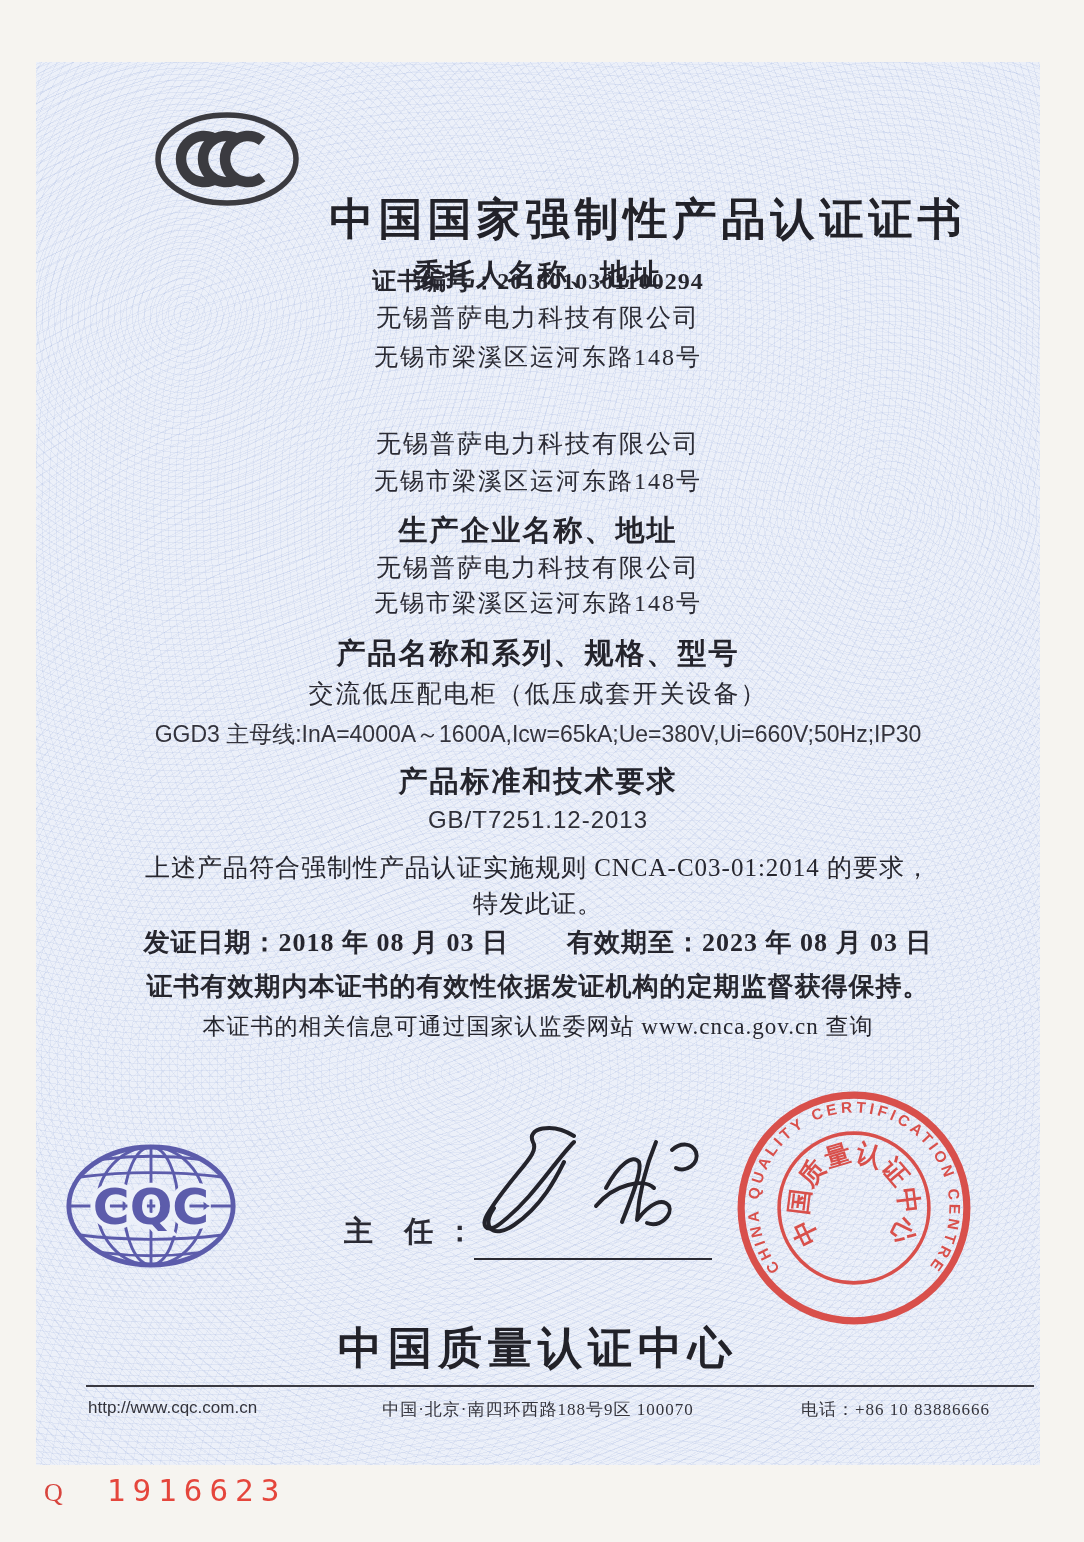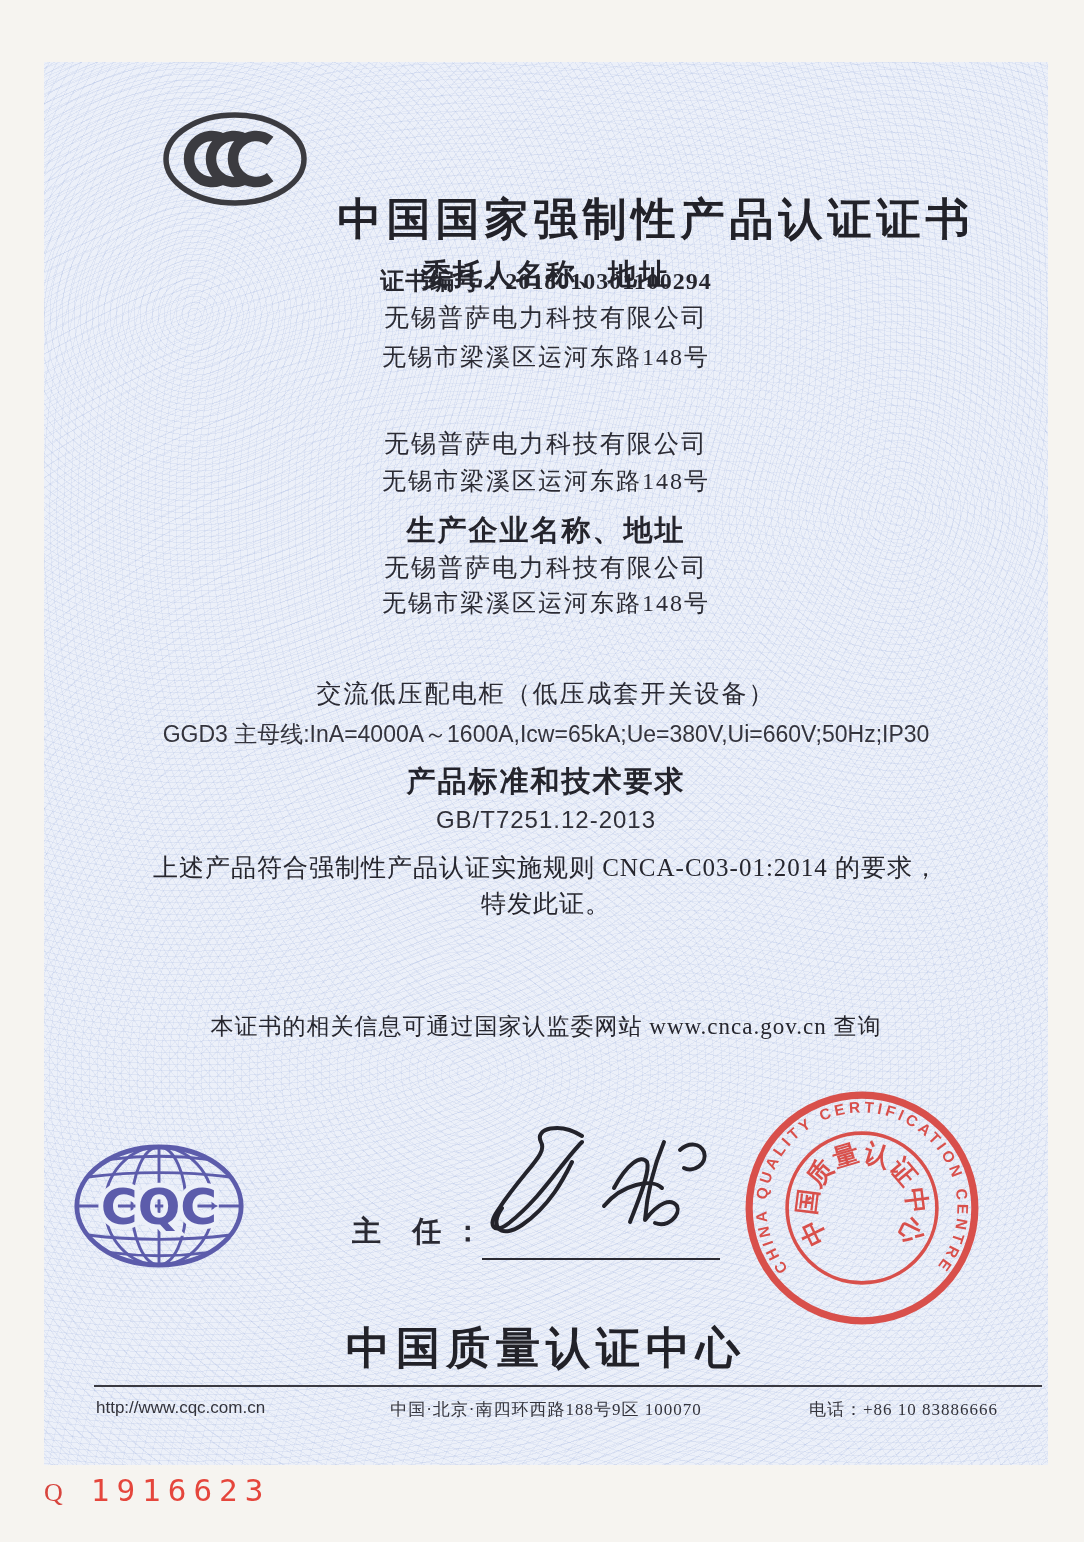"中国国家强制性产品认证证书" .cert { left: 44px -> 36px }
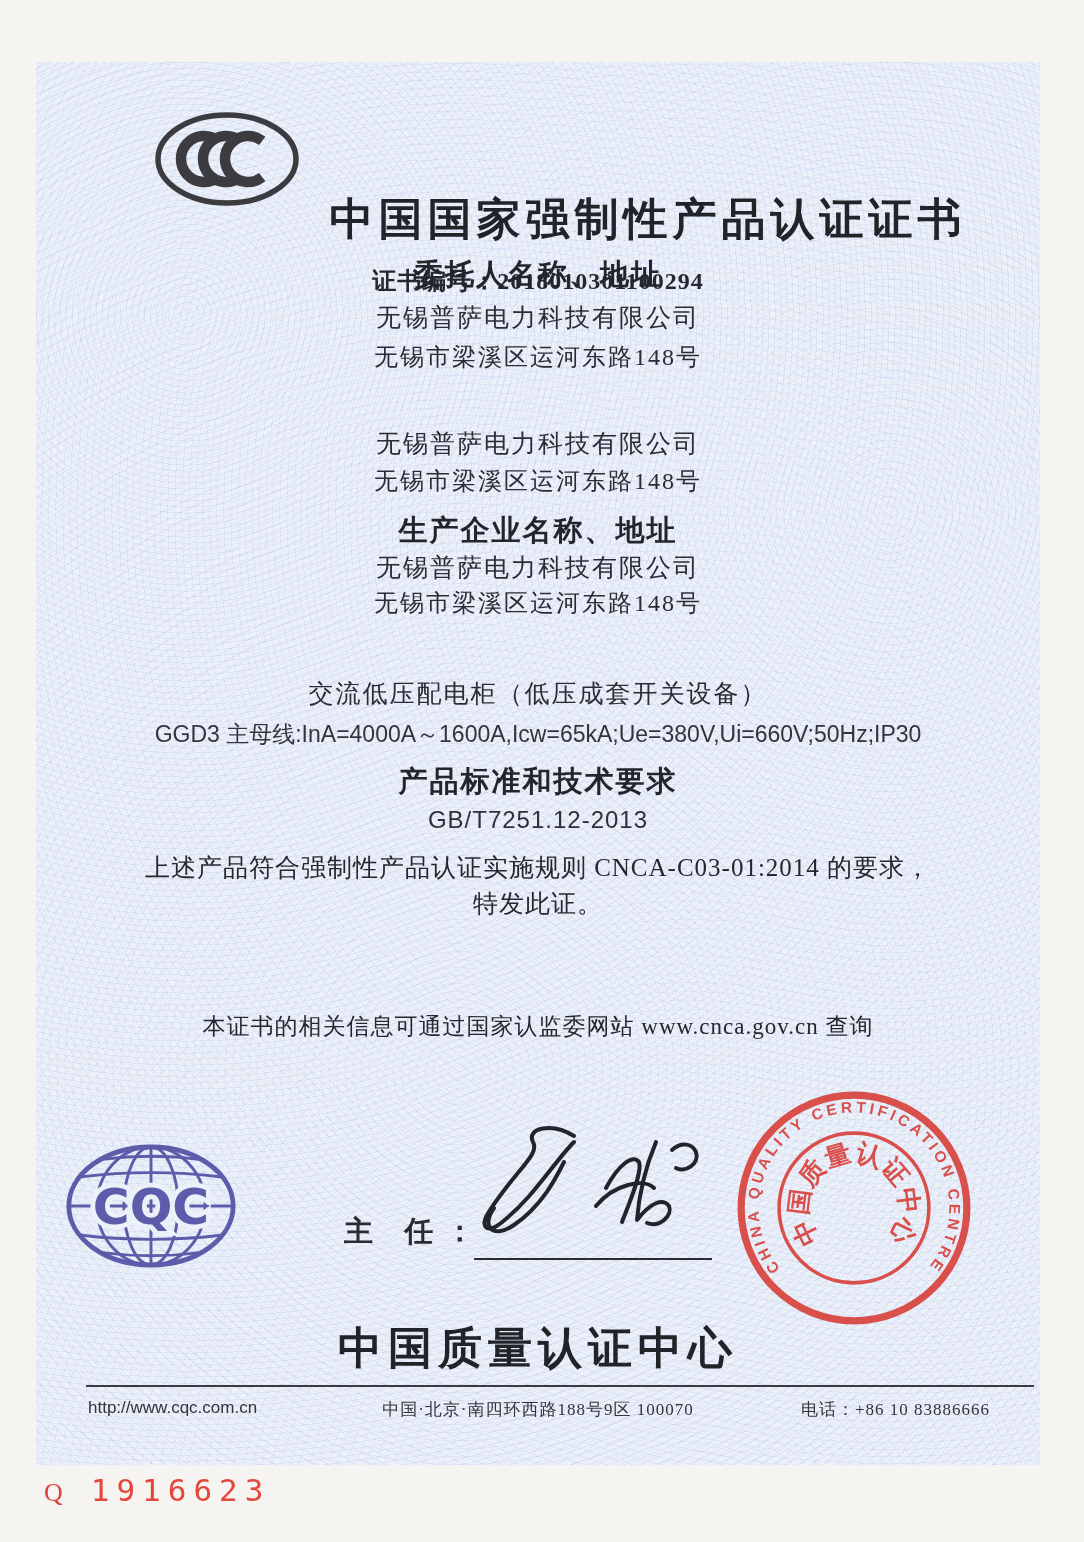"产品名称和系列、规格、型号" div.line { html: none -> <div>产品名称和系列、规格、型号</div> }
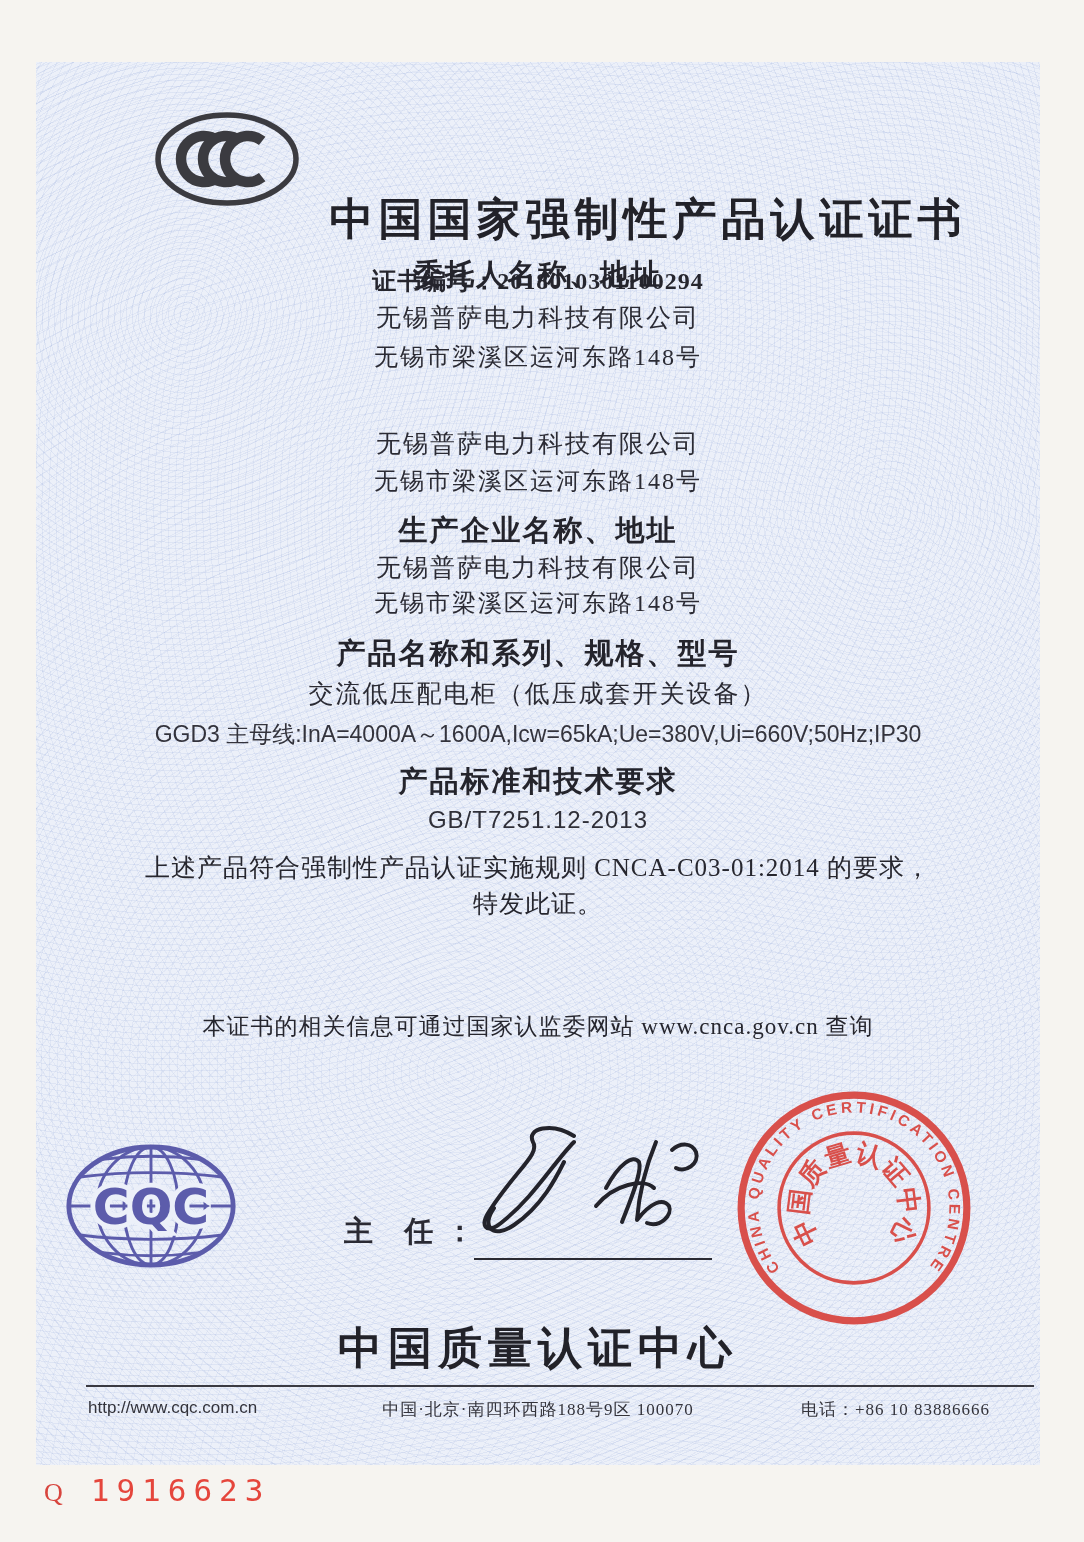"发证日期：2018 年 08 月 03" div.line { html: none -> <div><span>发证日期：</span><span>2018 年 08 月 03 日</span><span></span><span>有效期至：</span><span>2023 年 08 月 03 日</span></div> }
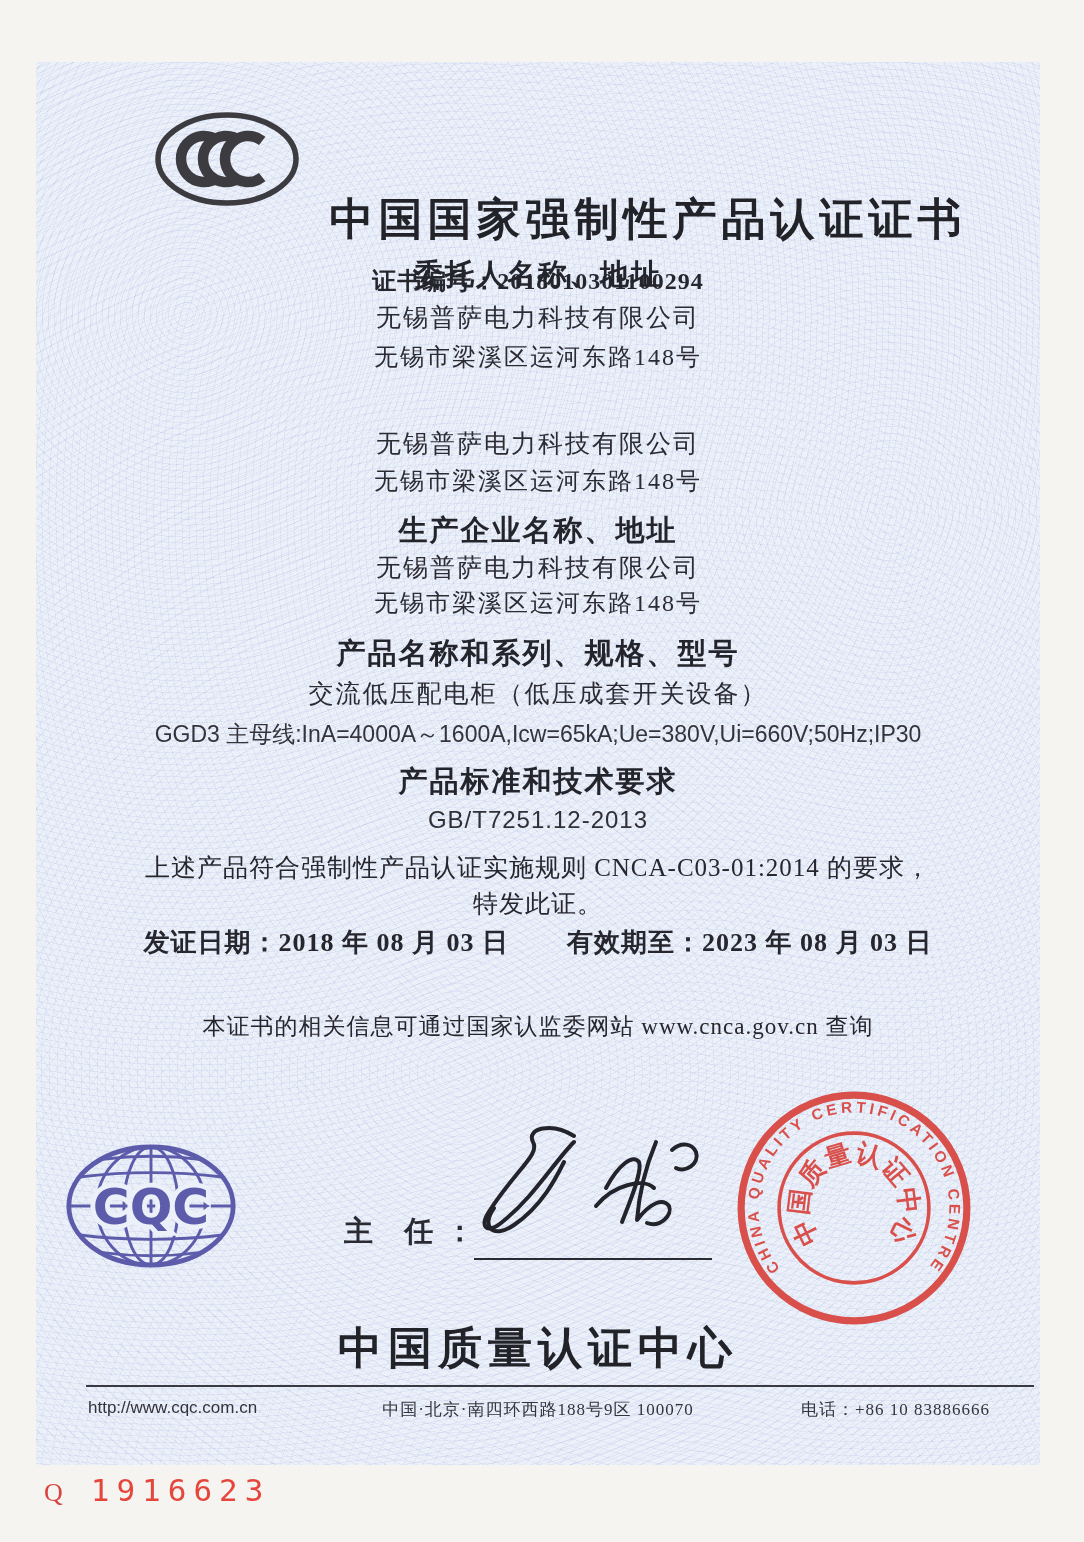"证书有效期内本证书的有效性依据发证机构的定期监督获得保持。" div.line { html: none -> <div>证书有效期内本证书的有效性依据发证机构的定期监督获得保持。</div> }
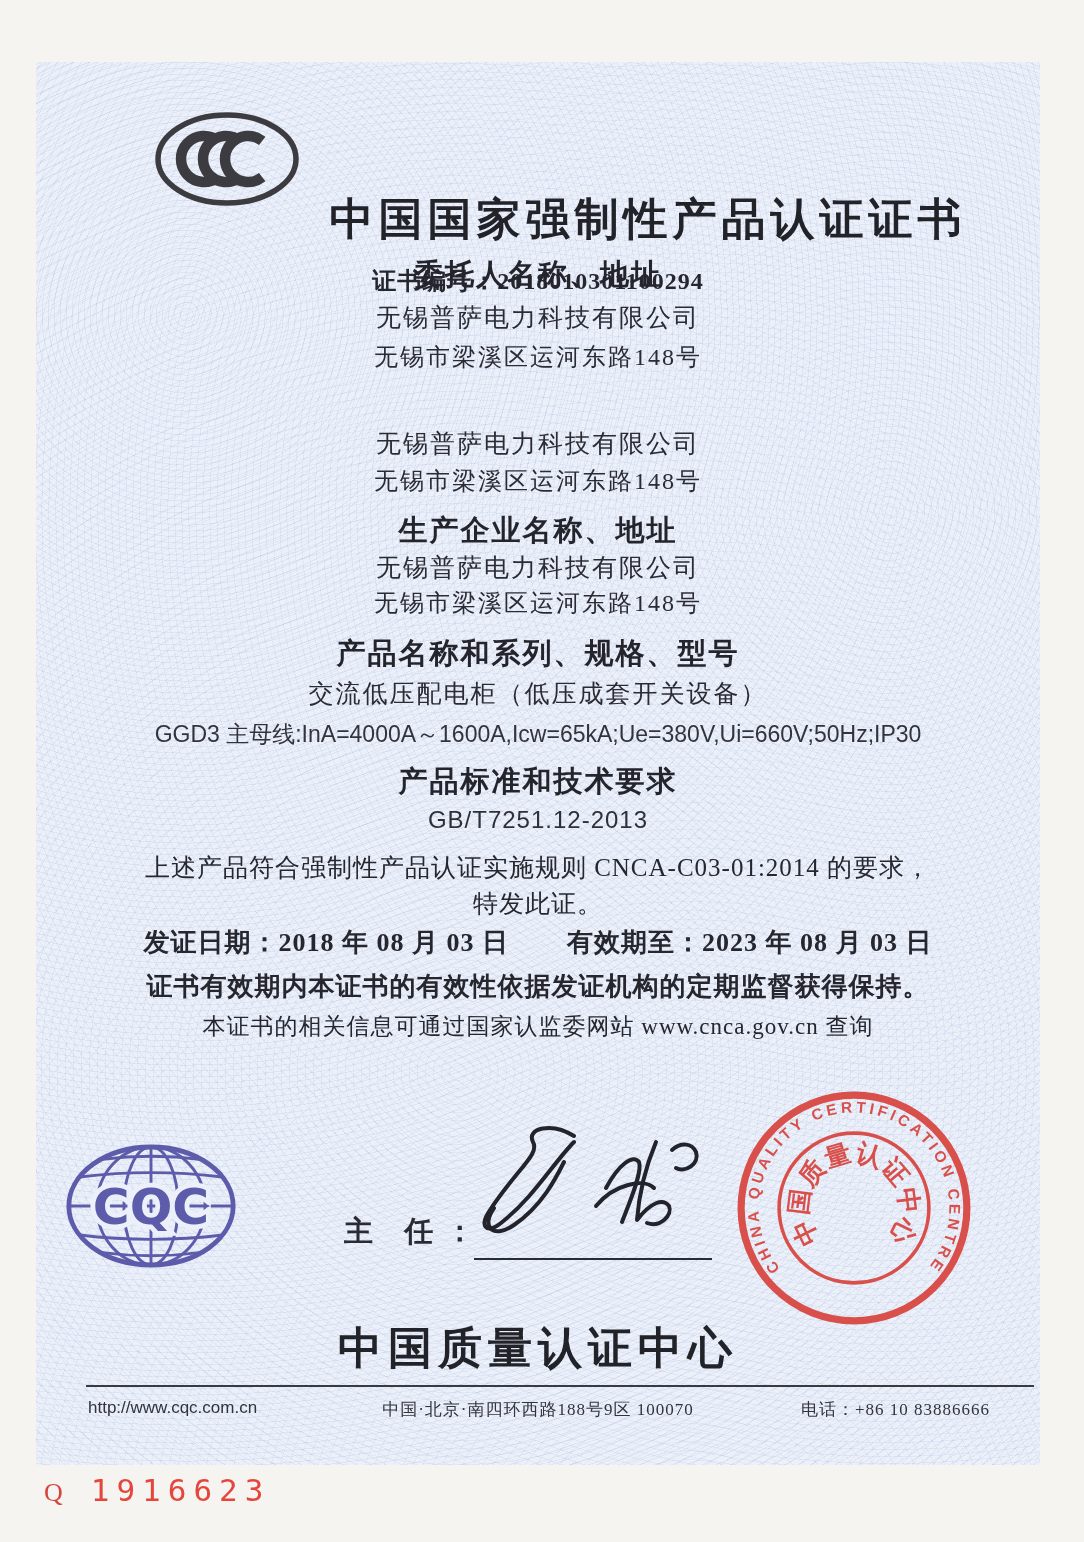"1916623" .serial .num { margin-left: 28px -> 44px }
